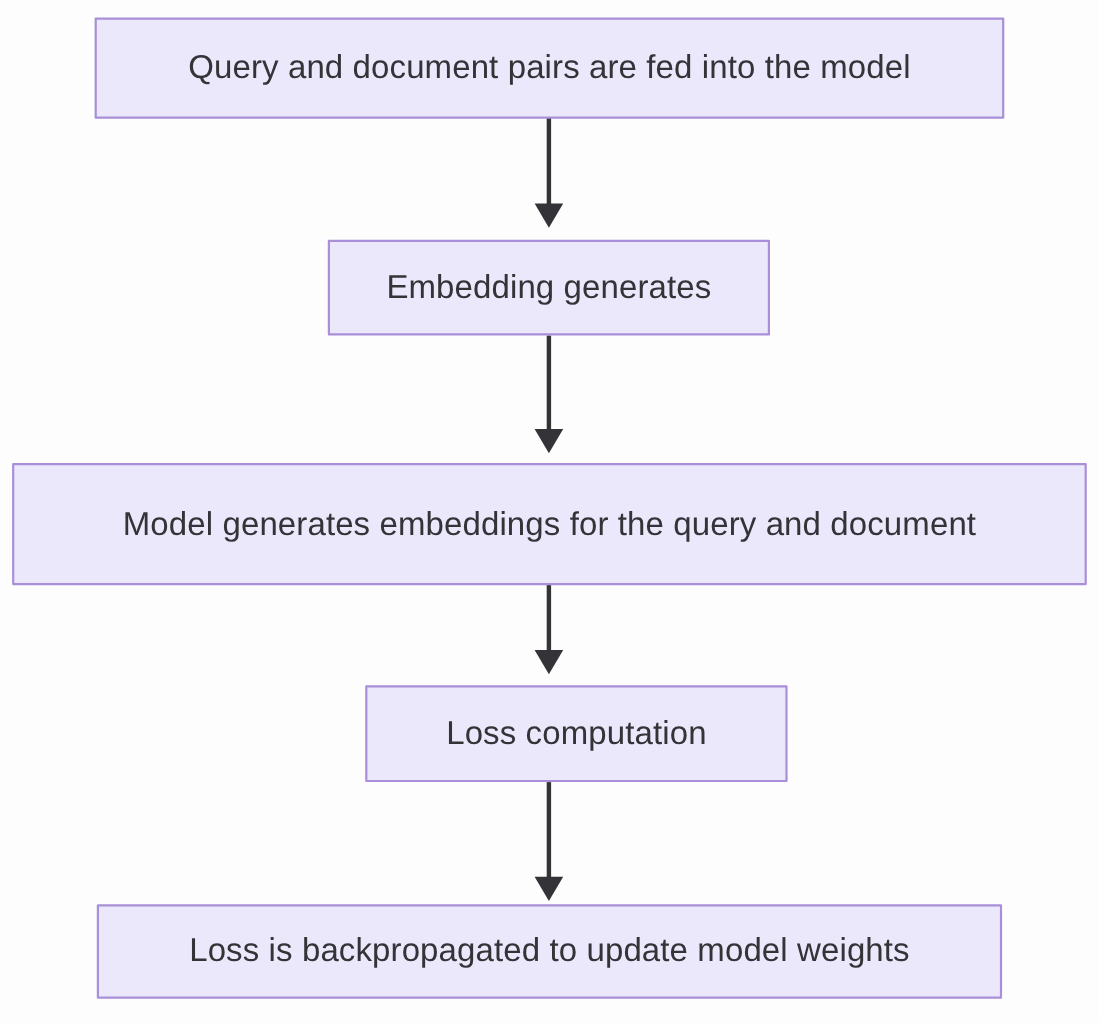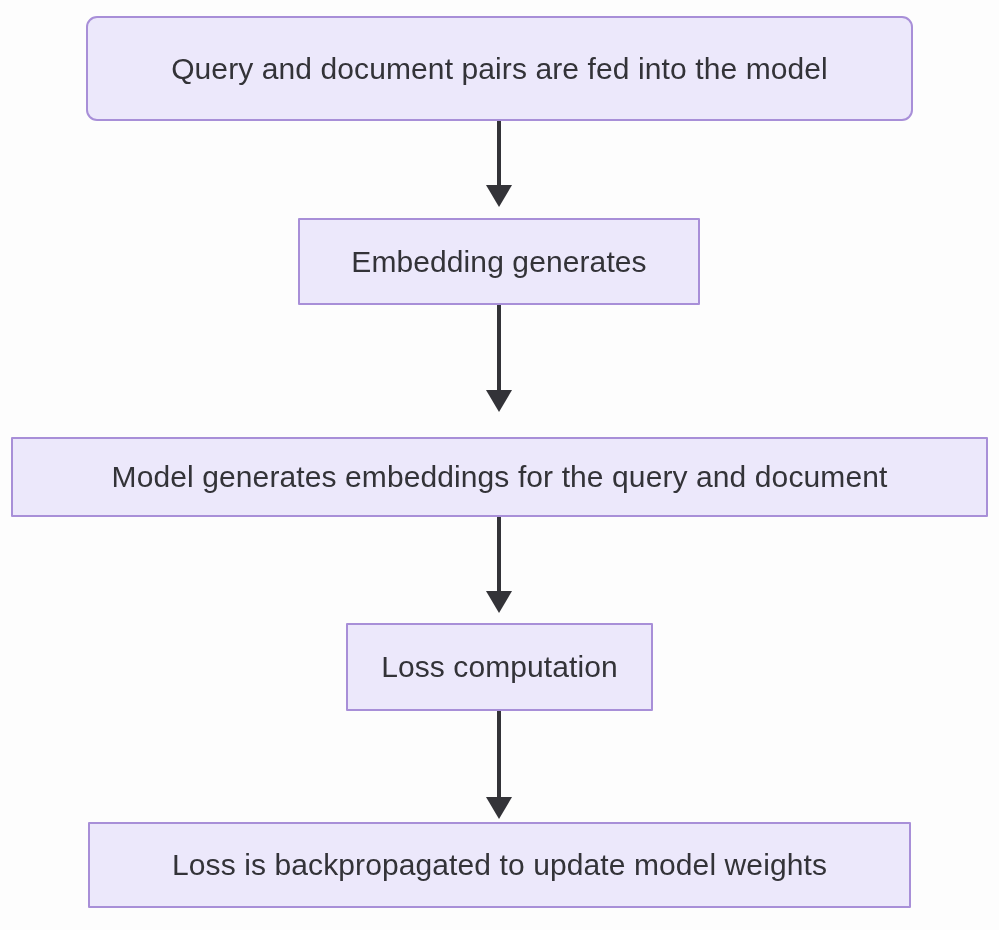"Query and document pairs are" .node-n1 { border-radius: 11px -> none; height: 105px -> 92px }
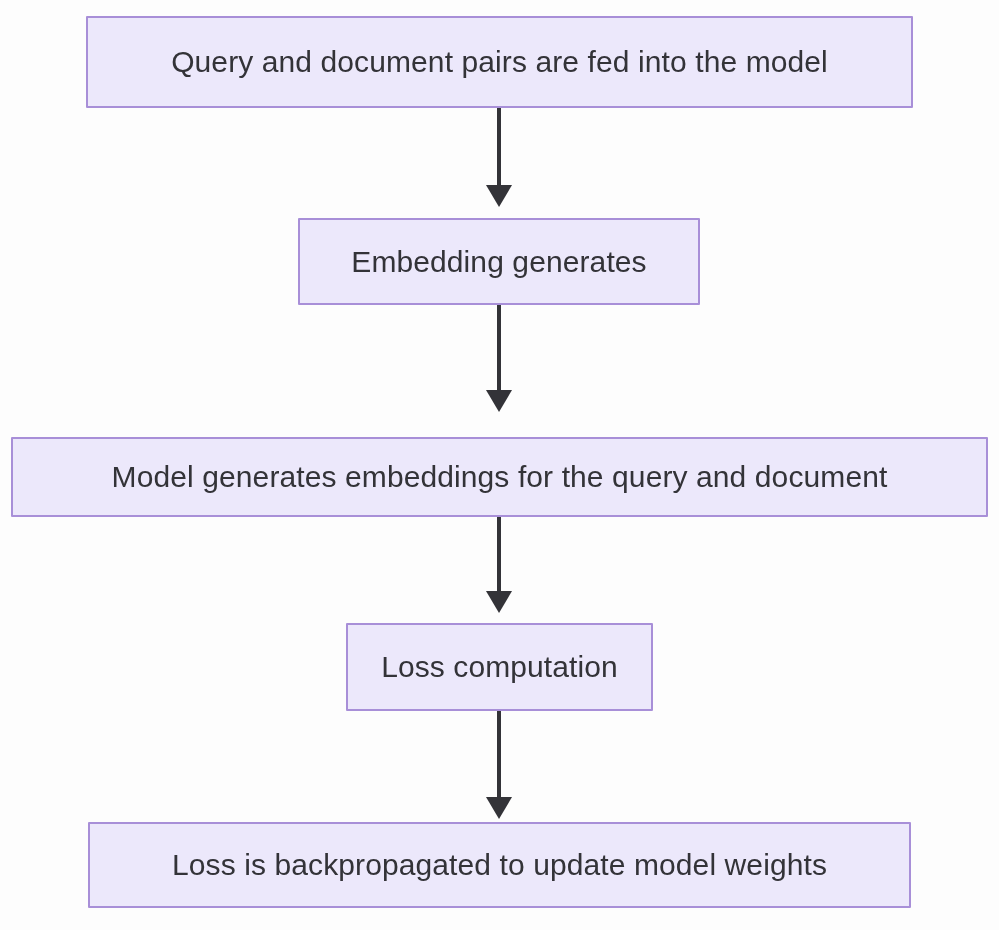"Model generates embeddings for the" .node-n3 { height: 80px -> 111px; margin-top: 16px -> none }
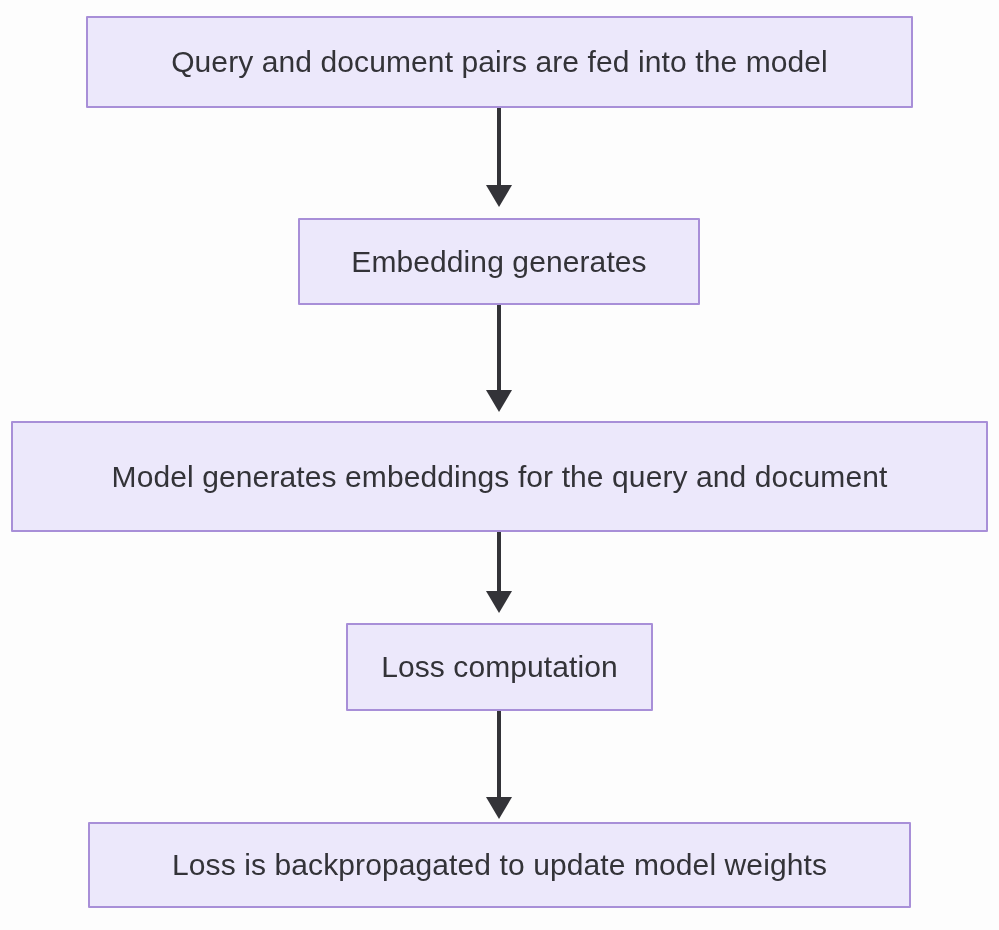"Loss computation" .node-n4 { left: 346px -> 332px; width: 307px -> 384px }
